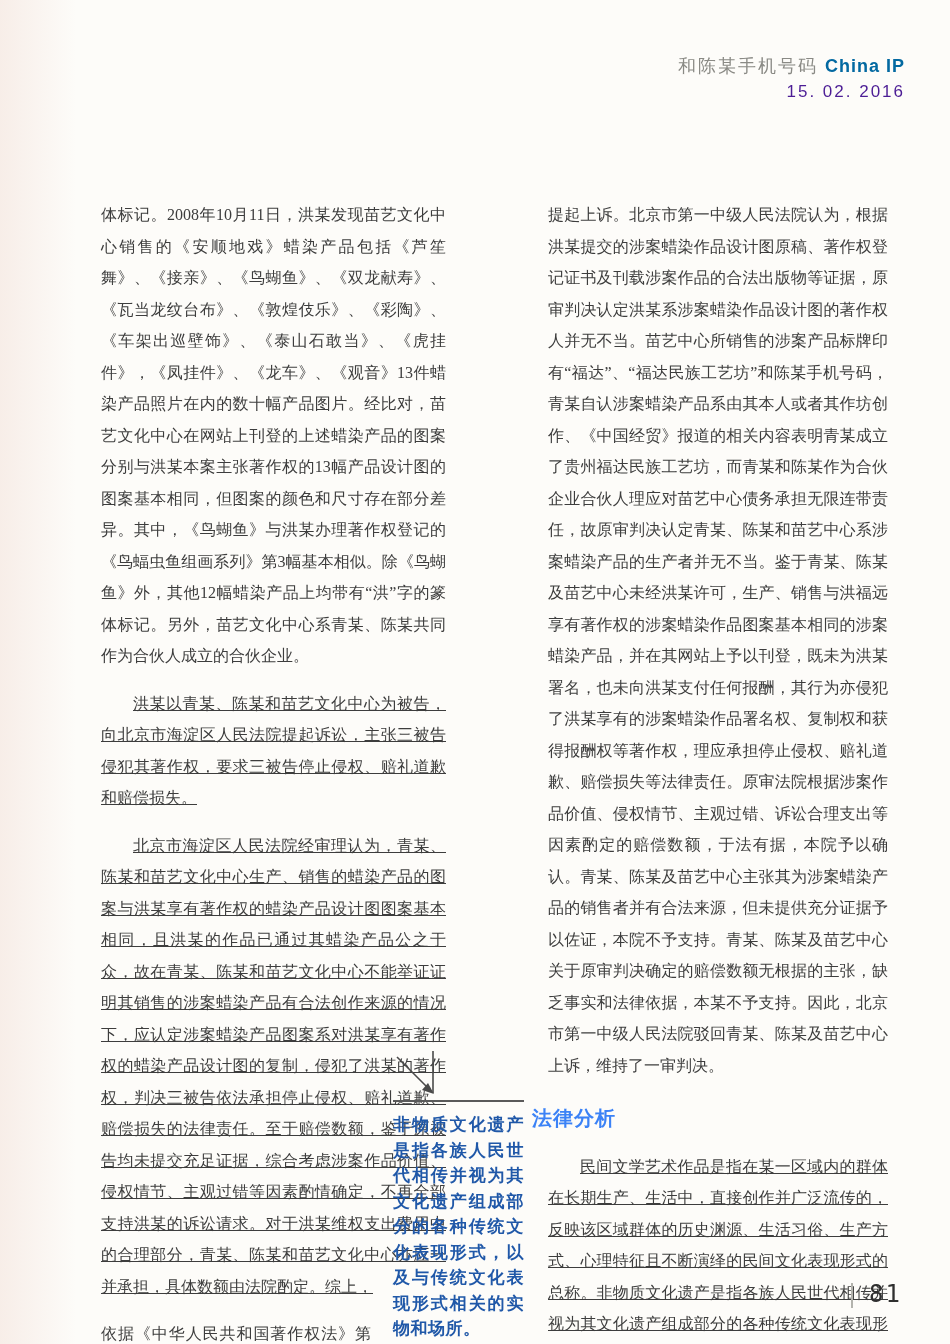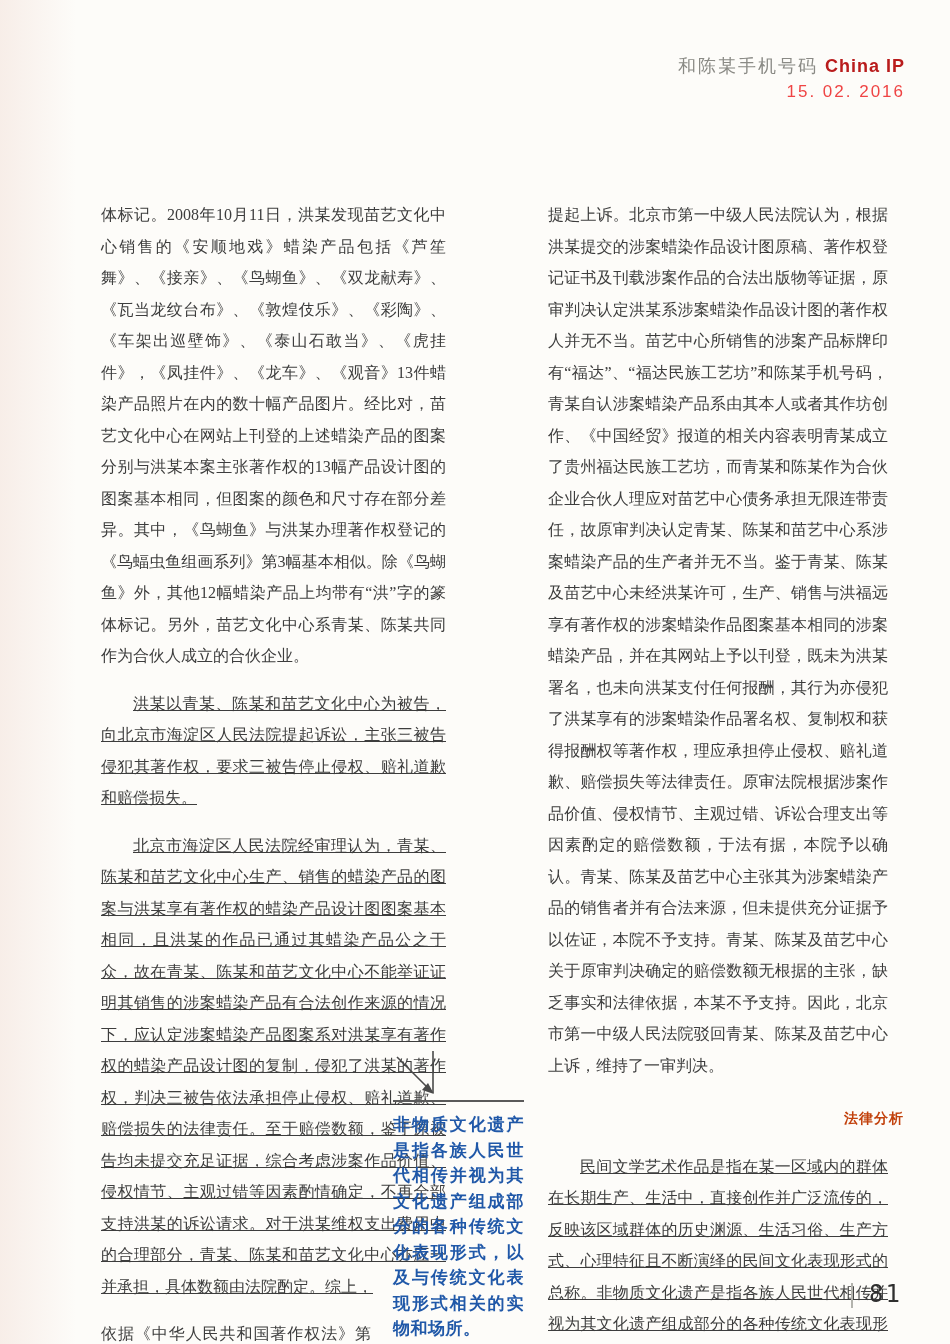"China IP" .header .title-en { color: #b91c1c -> #0369a1 }
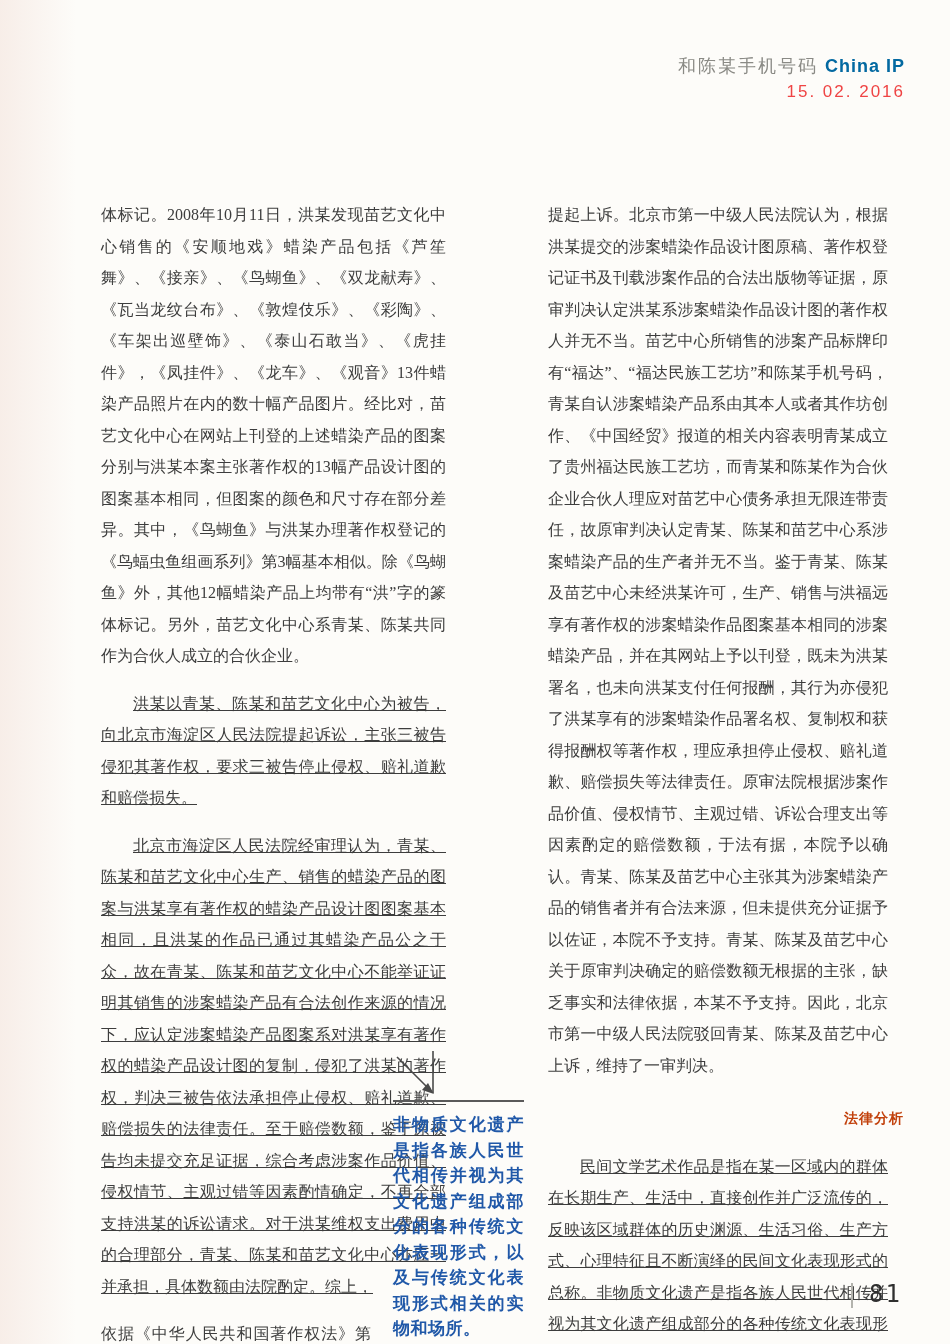"15. 02. 2016" .header .date-line { color: #ef4444 -> #4c1d95 }
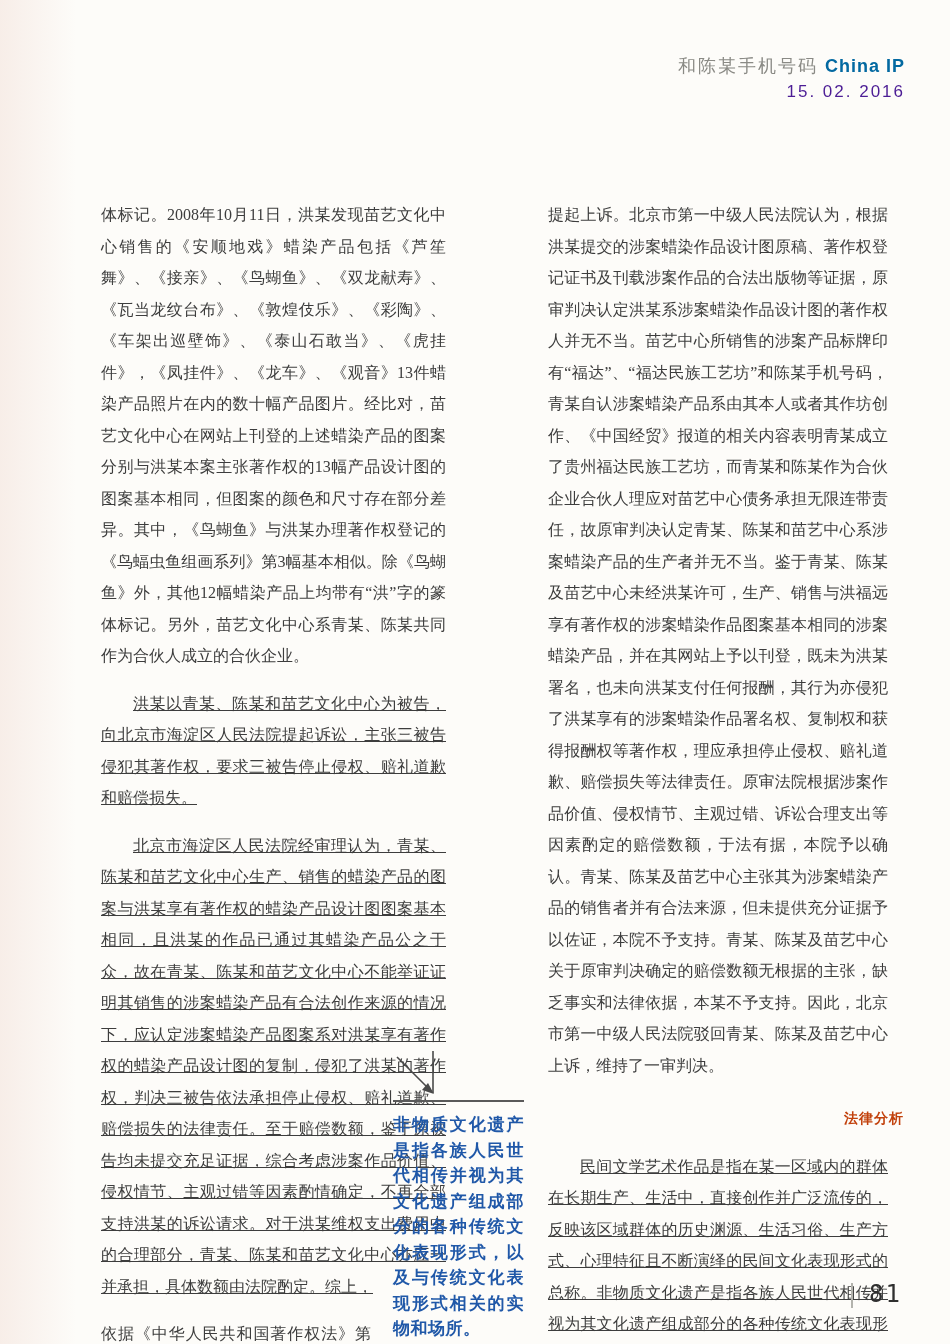"法律分析" .section-heading { color: #c2410c -> #3b82f6; font-size: 14px -> 20px; text-align: right -> left }
